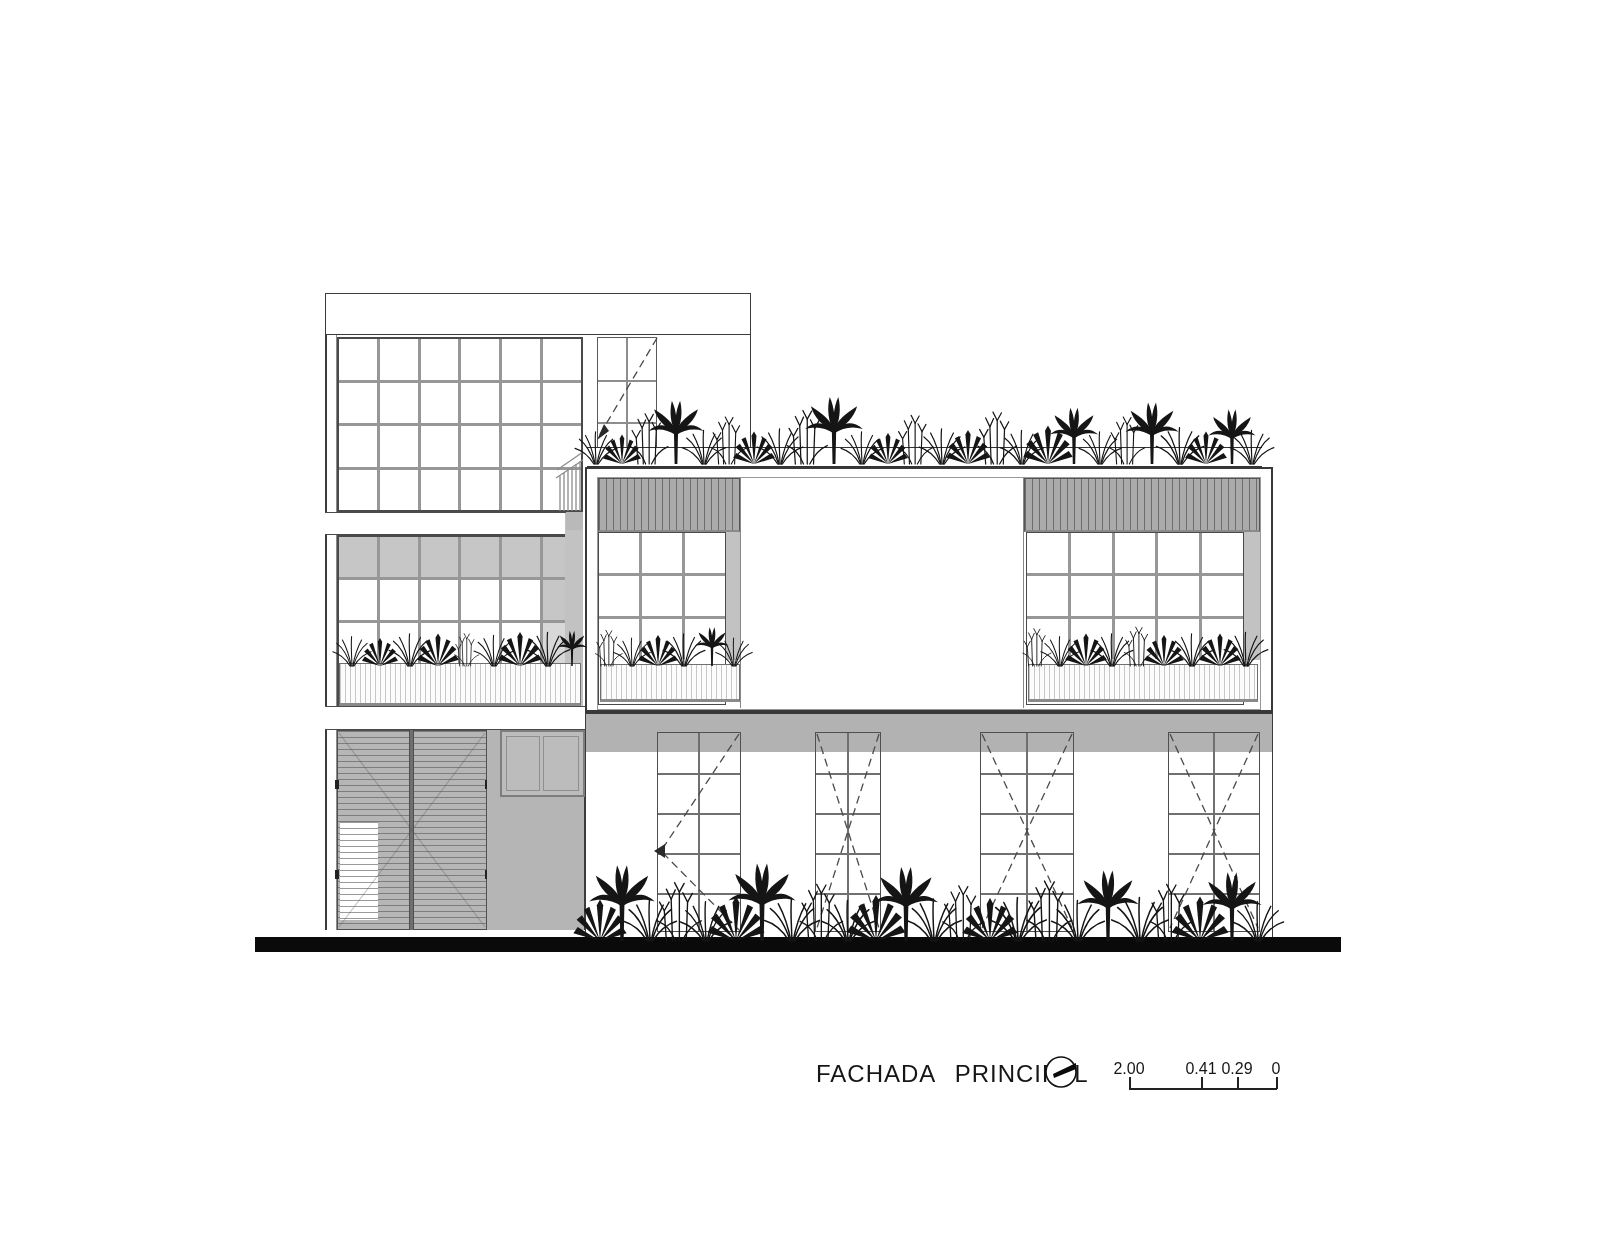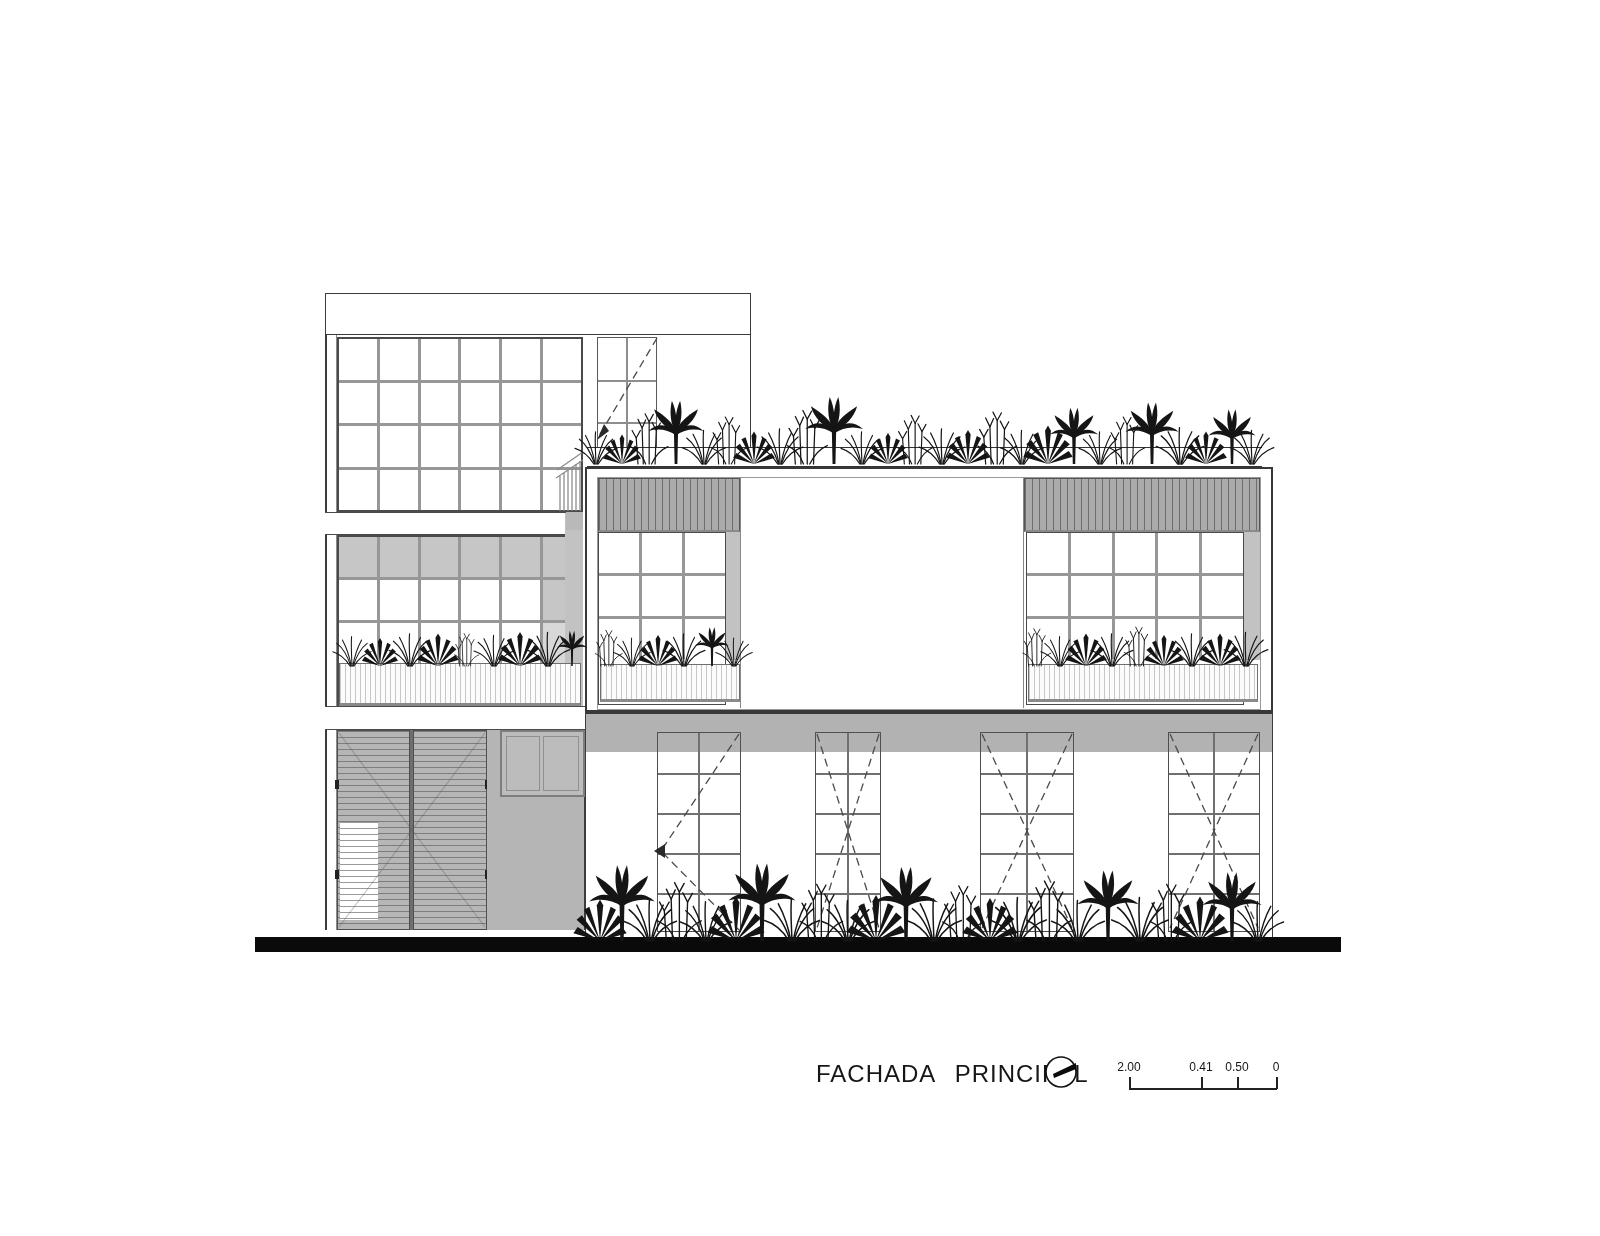"2.00" .scaleLabel { font-size: 12px -> 16px }
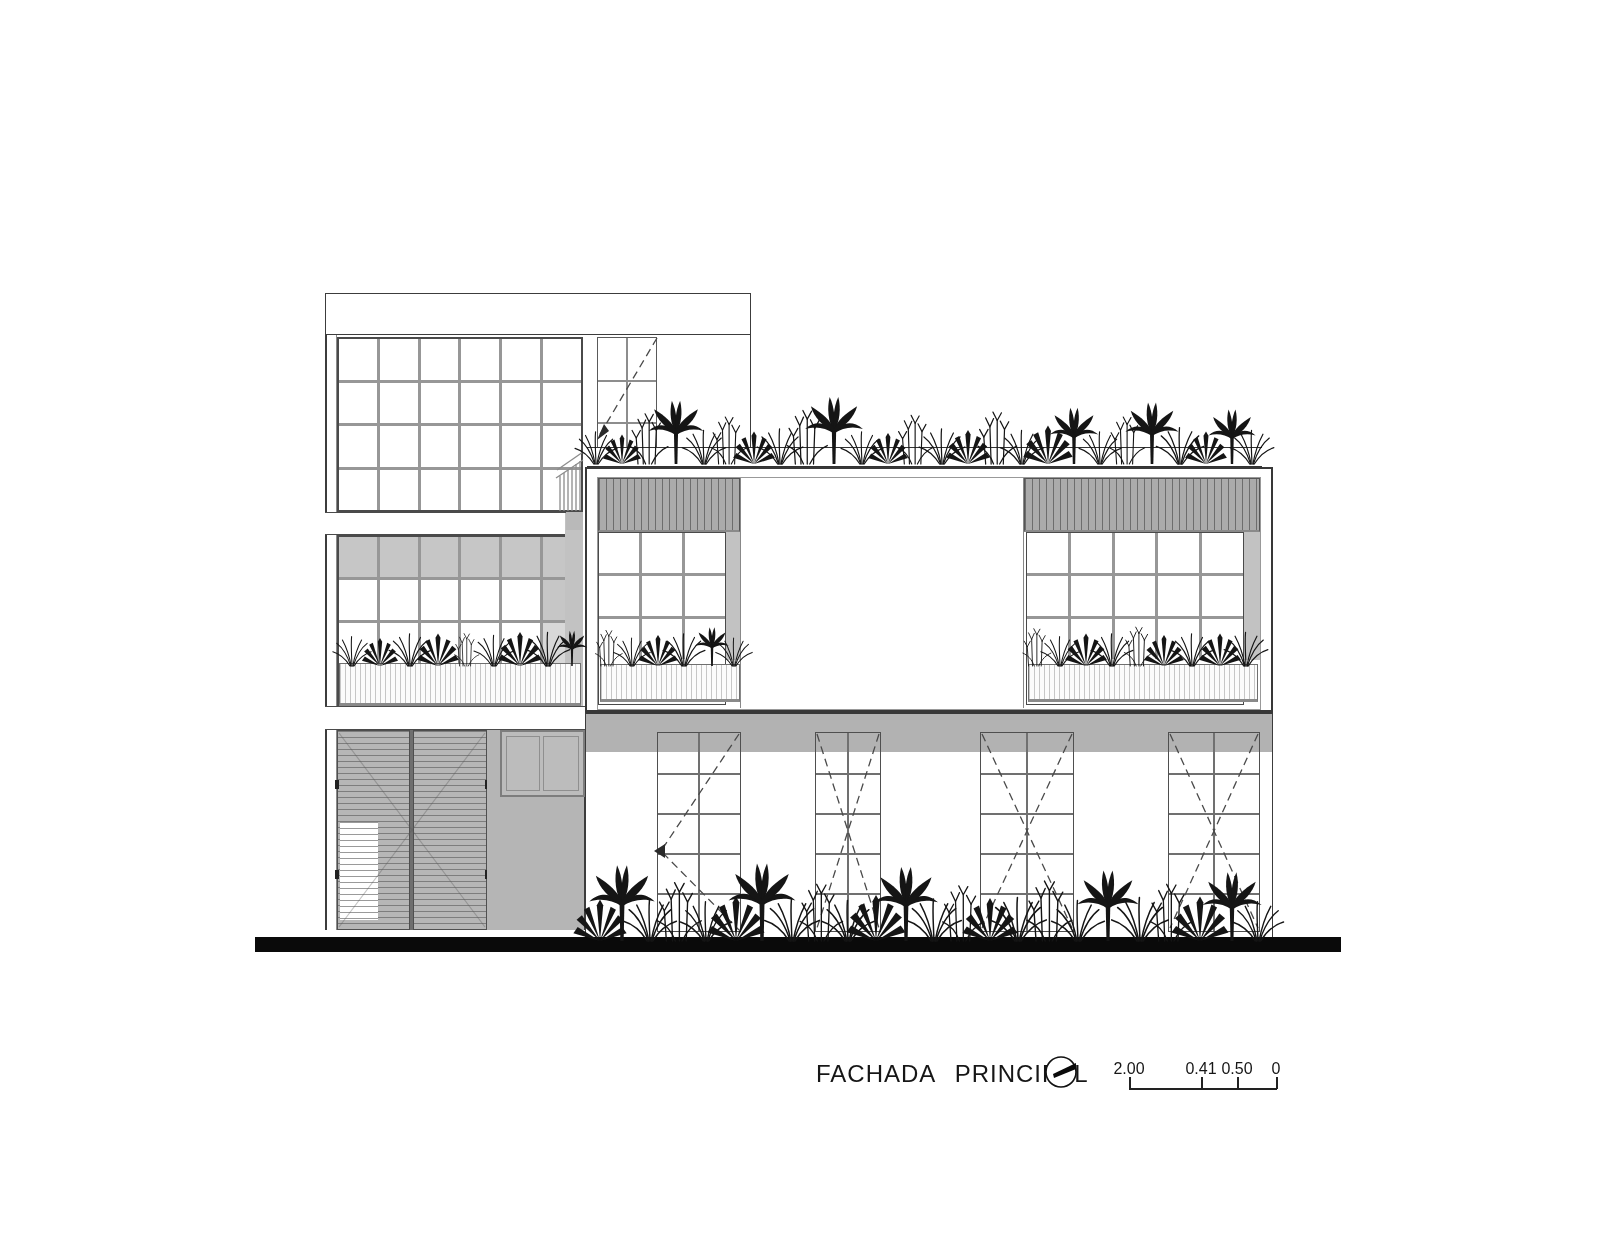"0.50" span.scaleLabel { text: 0.50 -> 0.29 }
